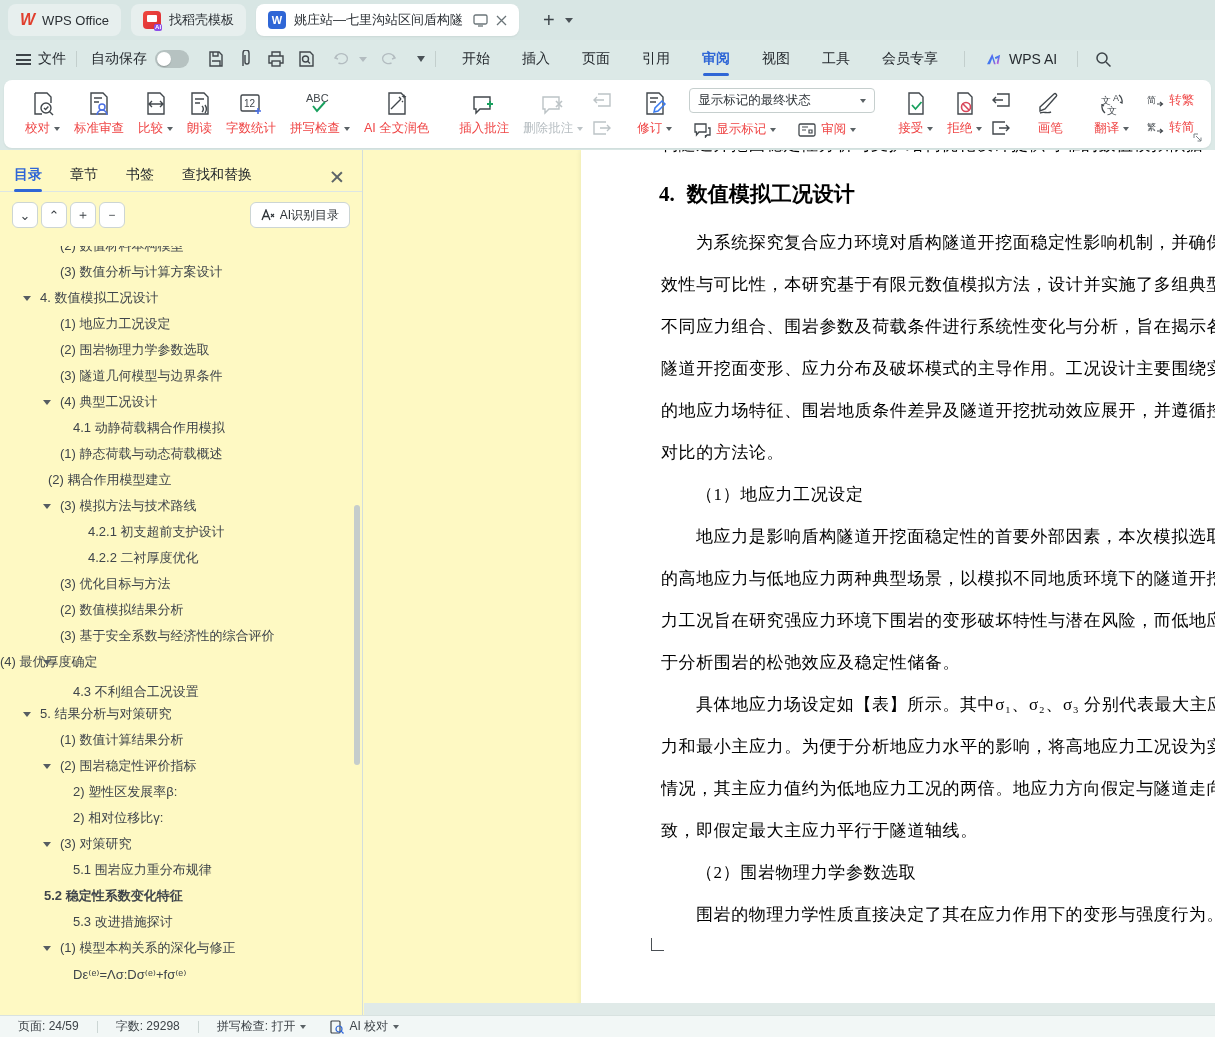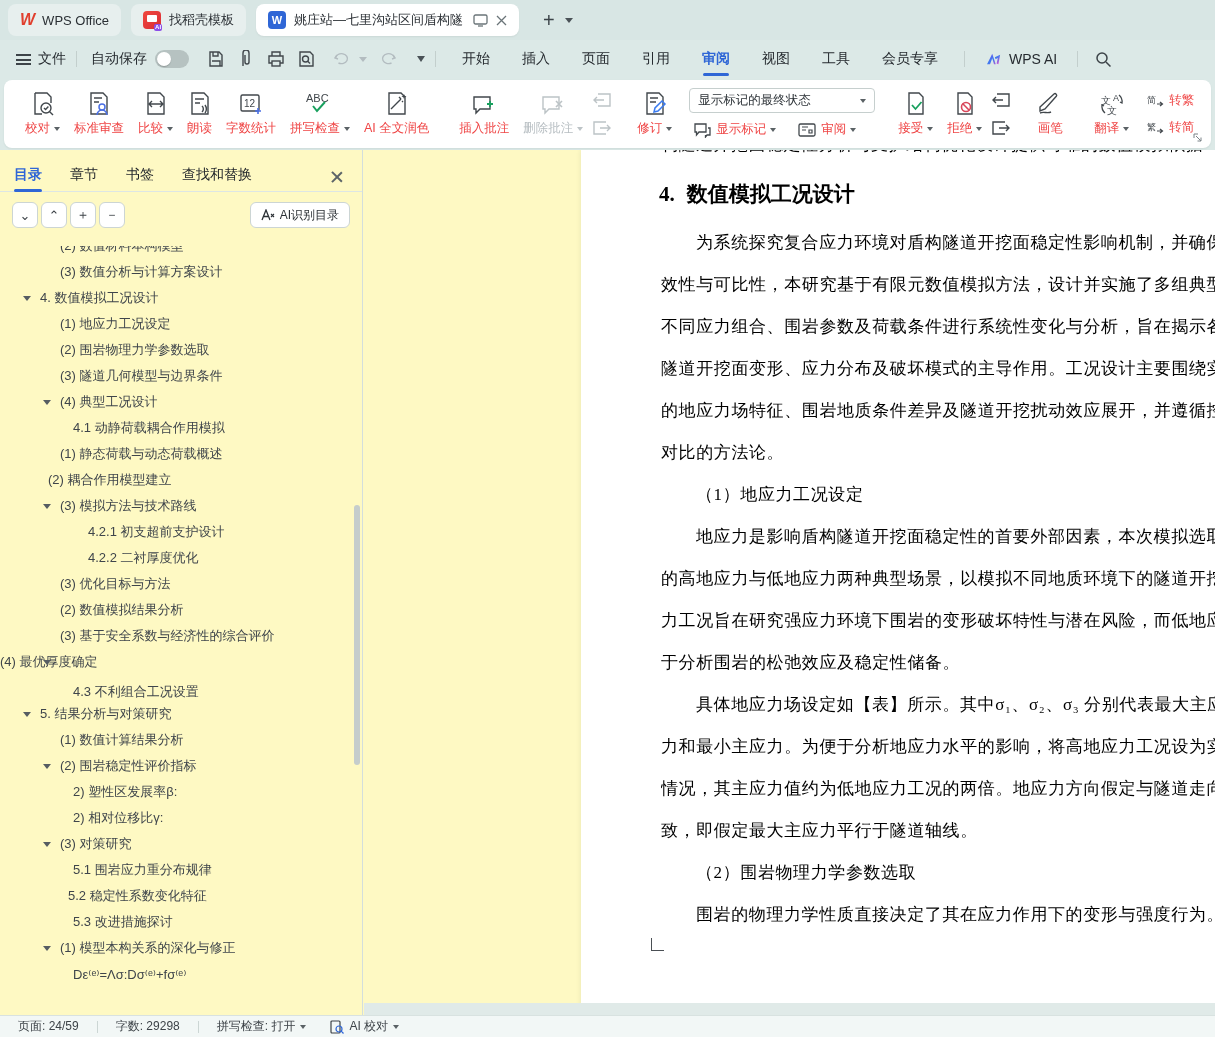"5.2 稳定性系数变化特征" div.toc-row { font-weight: none -> bold; padding-left: 68px -> 44px }
